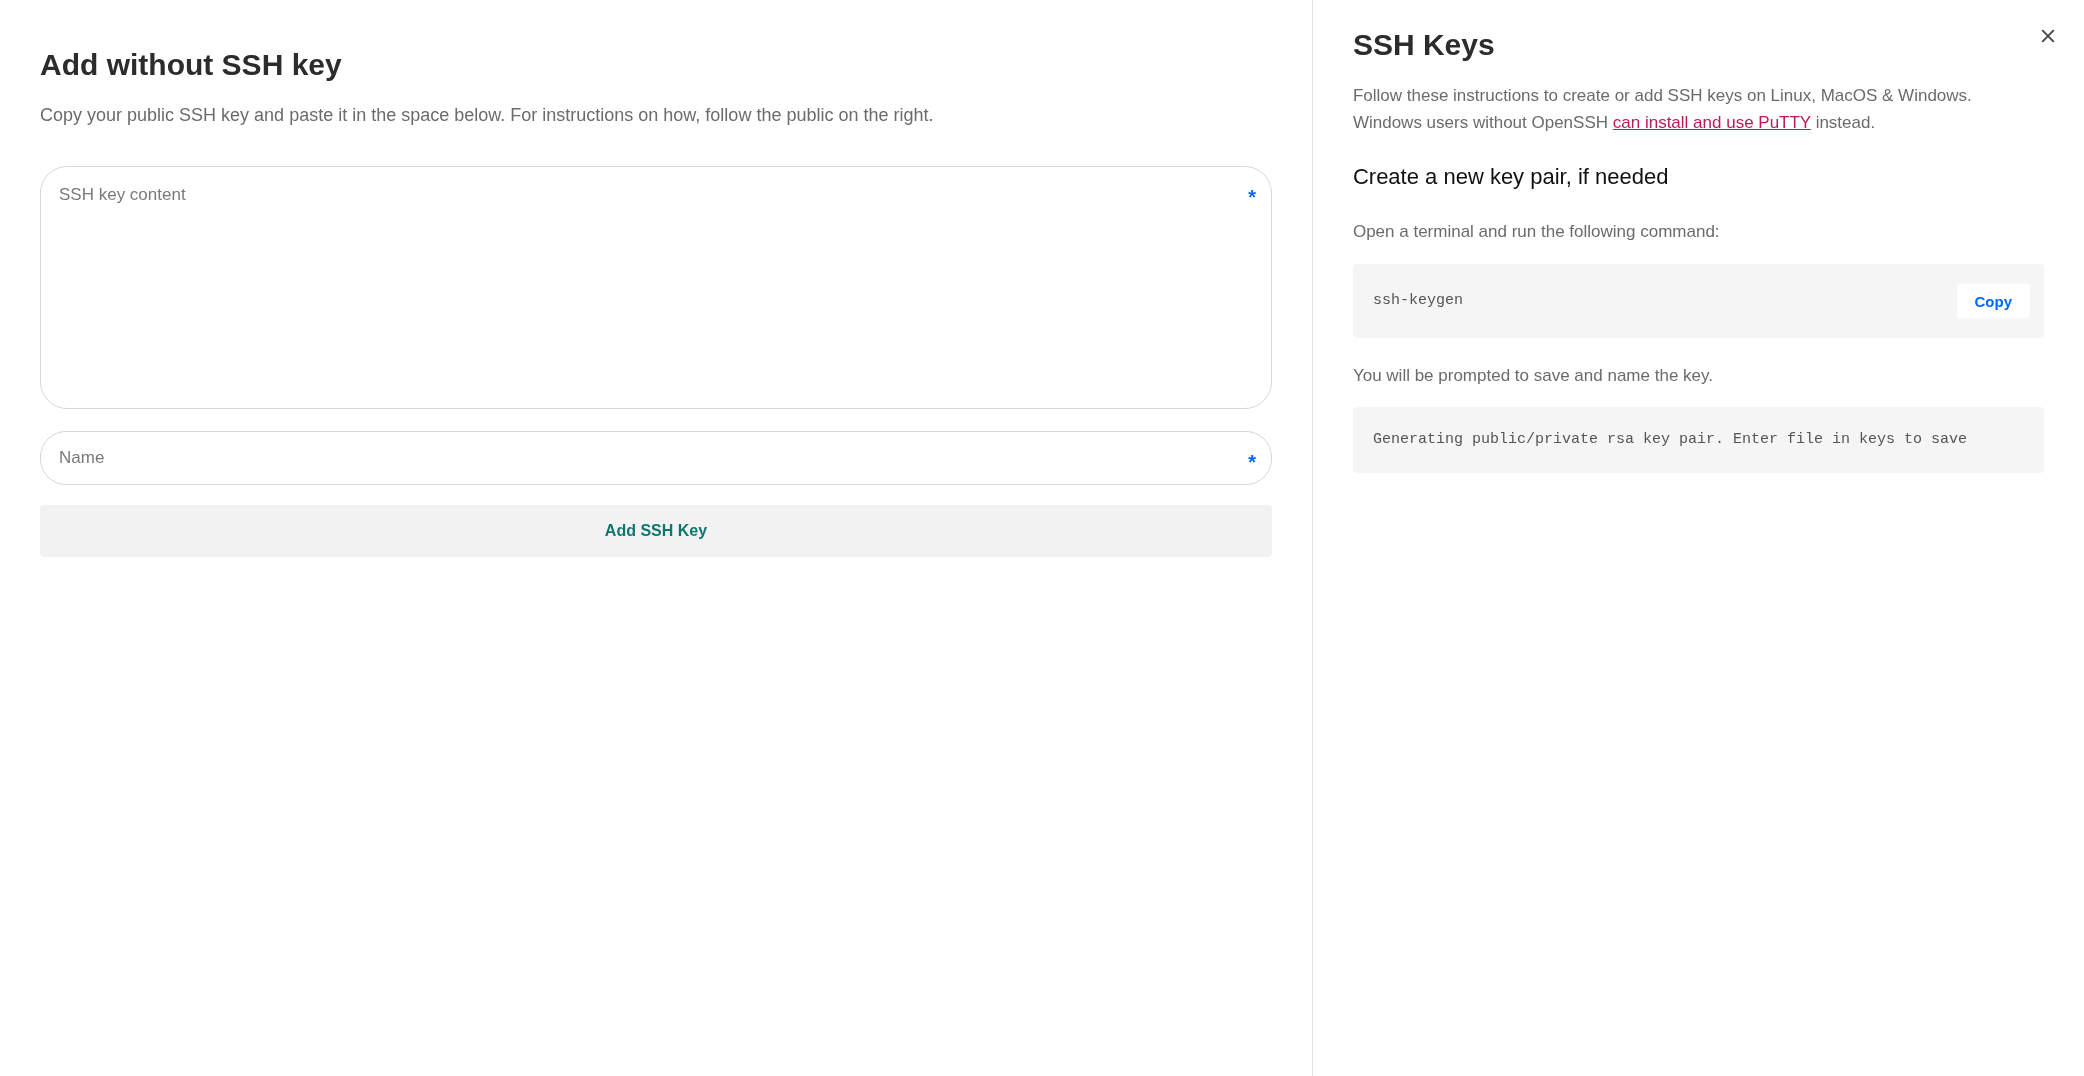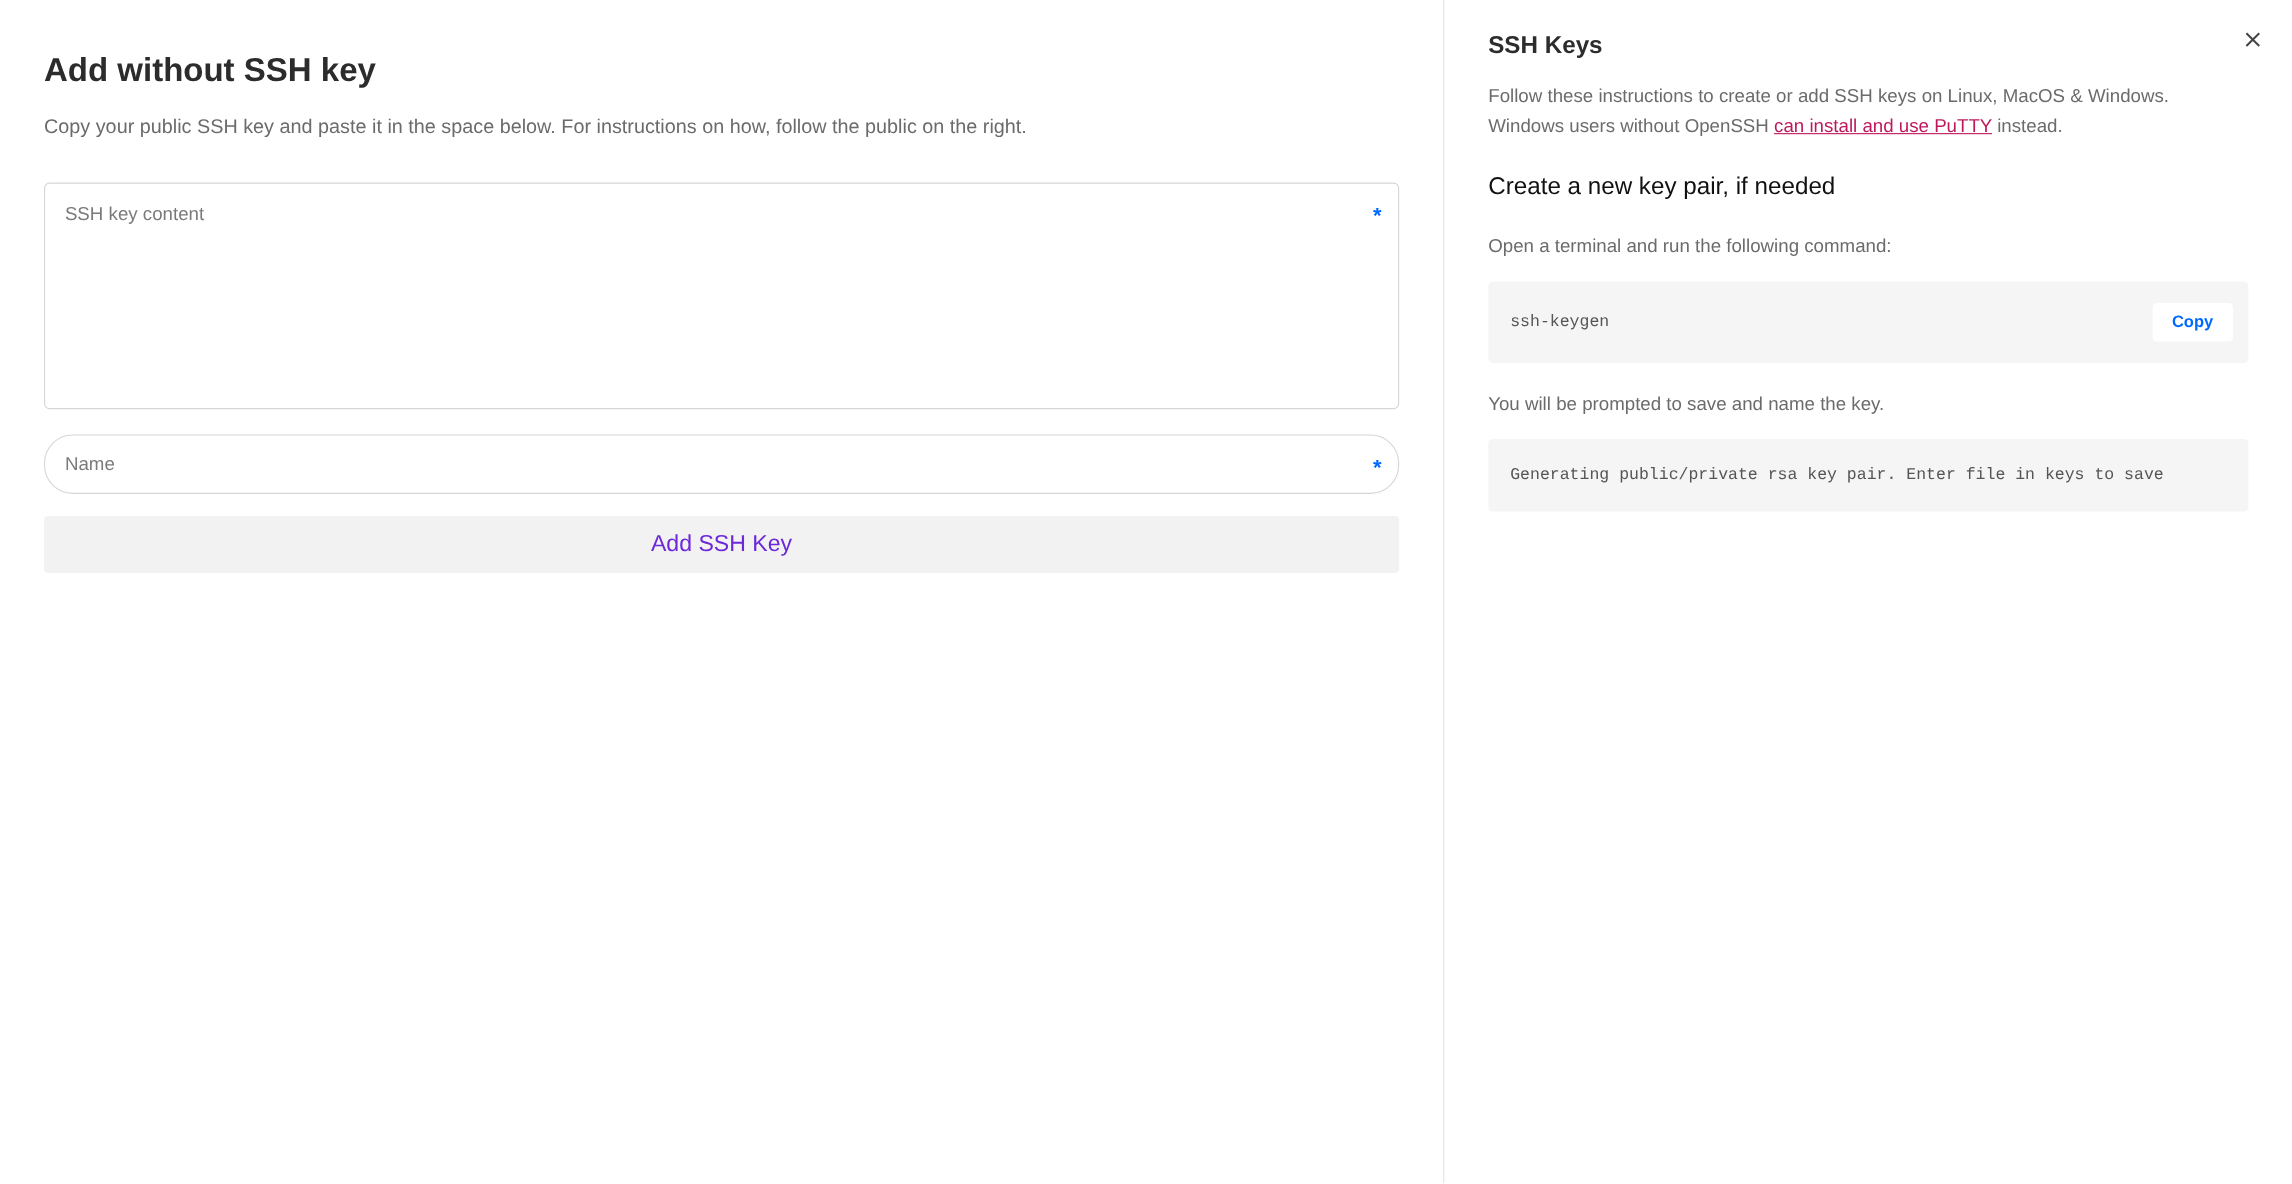"SSH Keys" h2.side-title { font-size: 22px -> 30px }
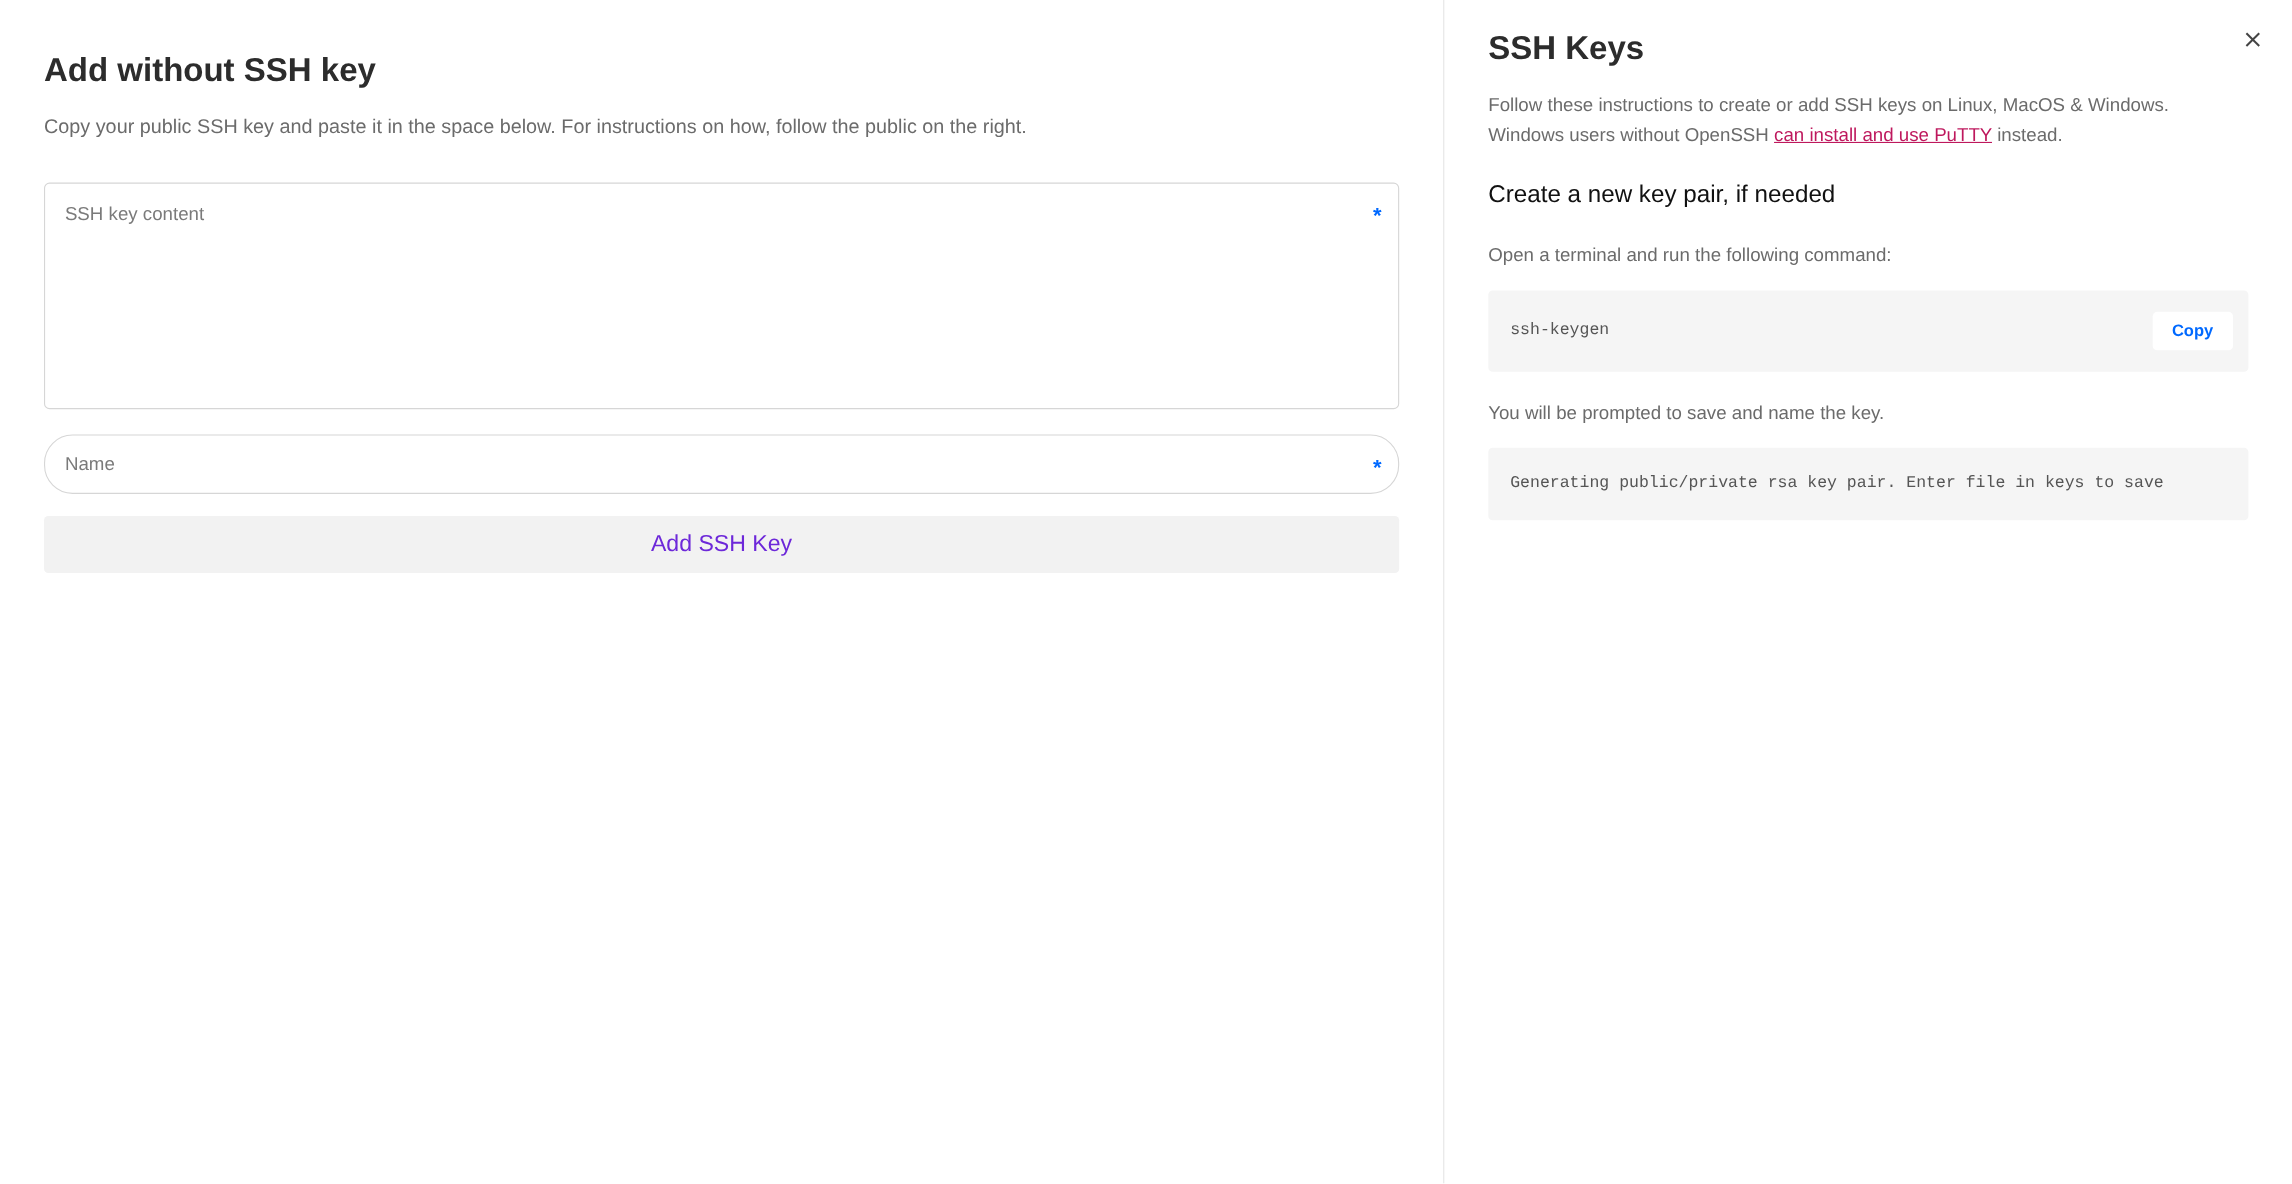"SSH key content" textarea.input { border-radius: none -> 27px; height: 206px -> 243px }
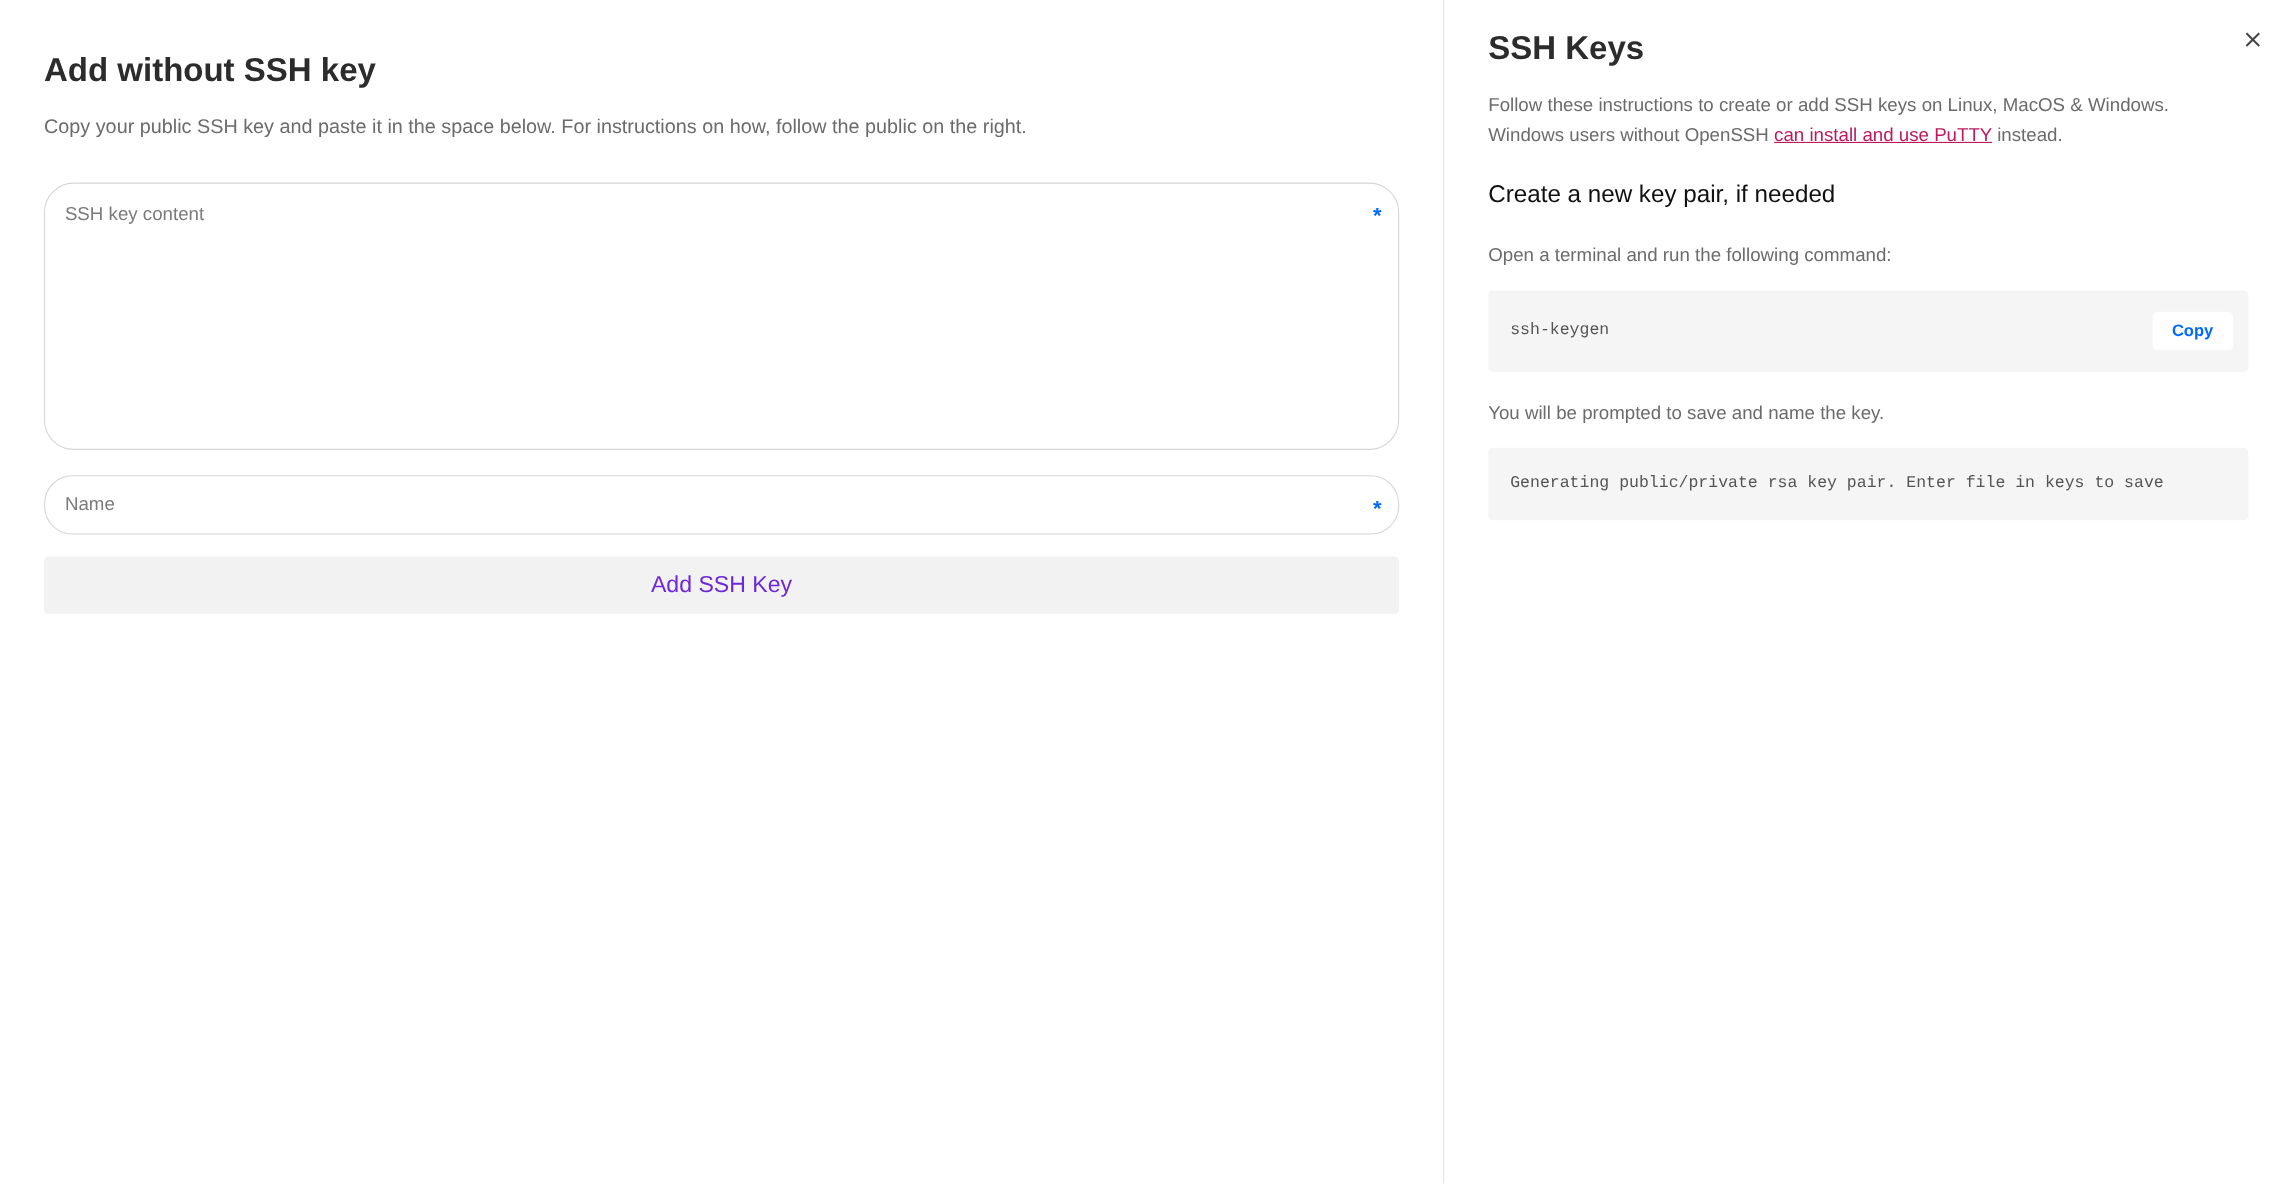"Add SSH Key" .submit-btn { color: #6d28d9 -> #0f766e; font-size: 21px -> 16px; font-weight: 400 -> 700 }
